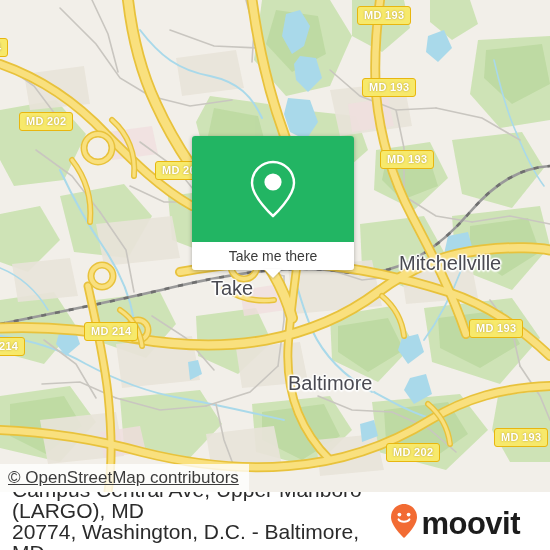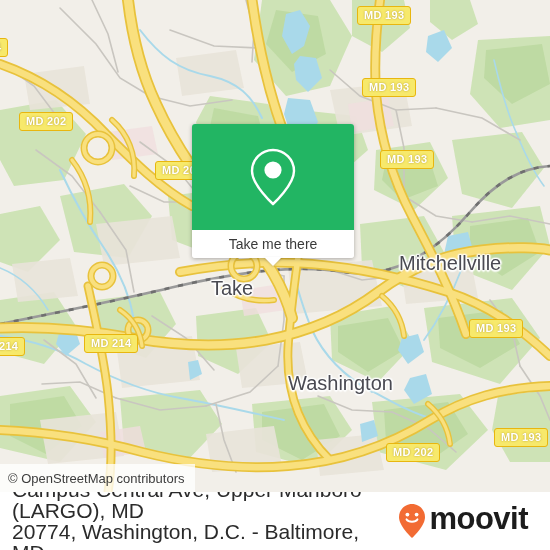"Take me there" .card { top: 124px -> 136px }
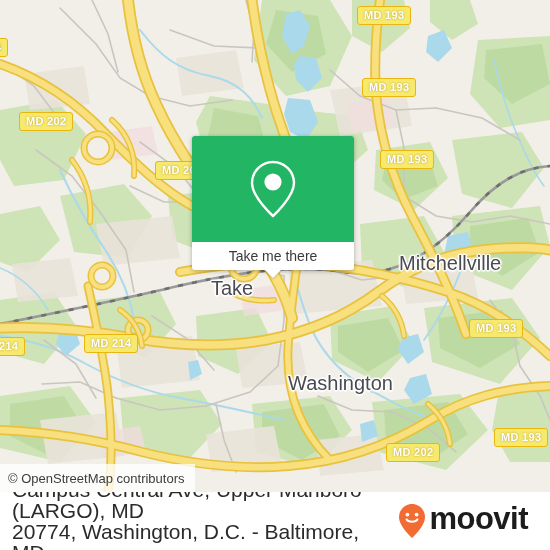"MD 214" div.shield { top: 334px -> 322px }
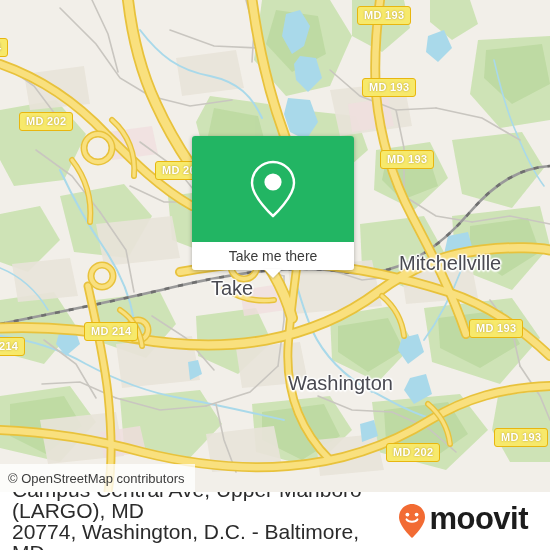"Washington" div.place { text: Washington -> Baltimore }
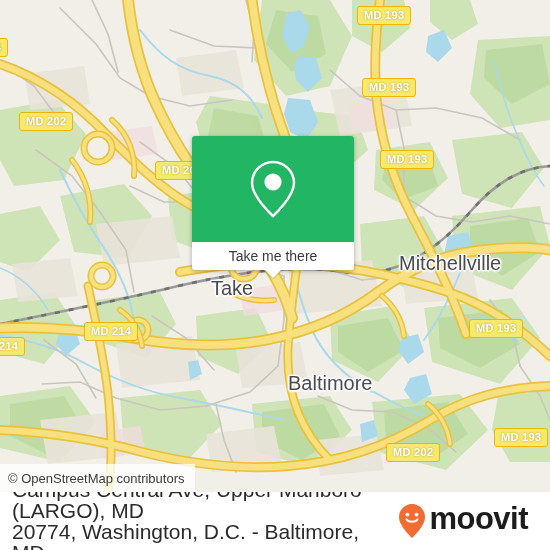"© OpenStreetMap contributors" .attrib { font-size: 13px -> 17px; text-decoration: none -> underline }
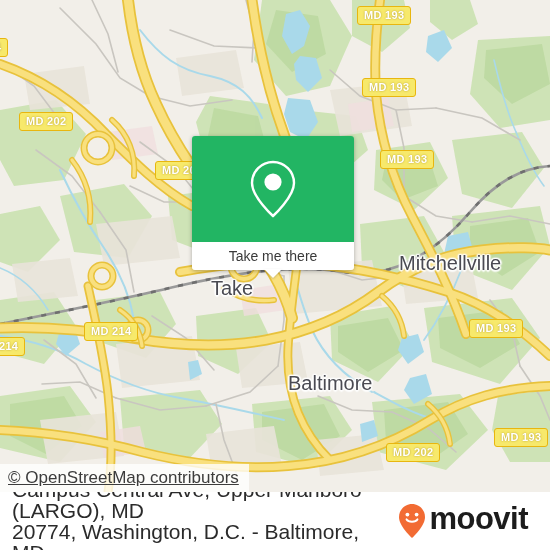"moovit" .brand { align-items: flex-start -> flex-end; margin-right: 12px -> 20px }
